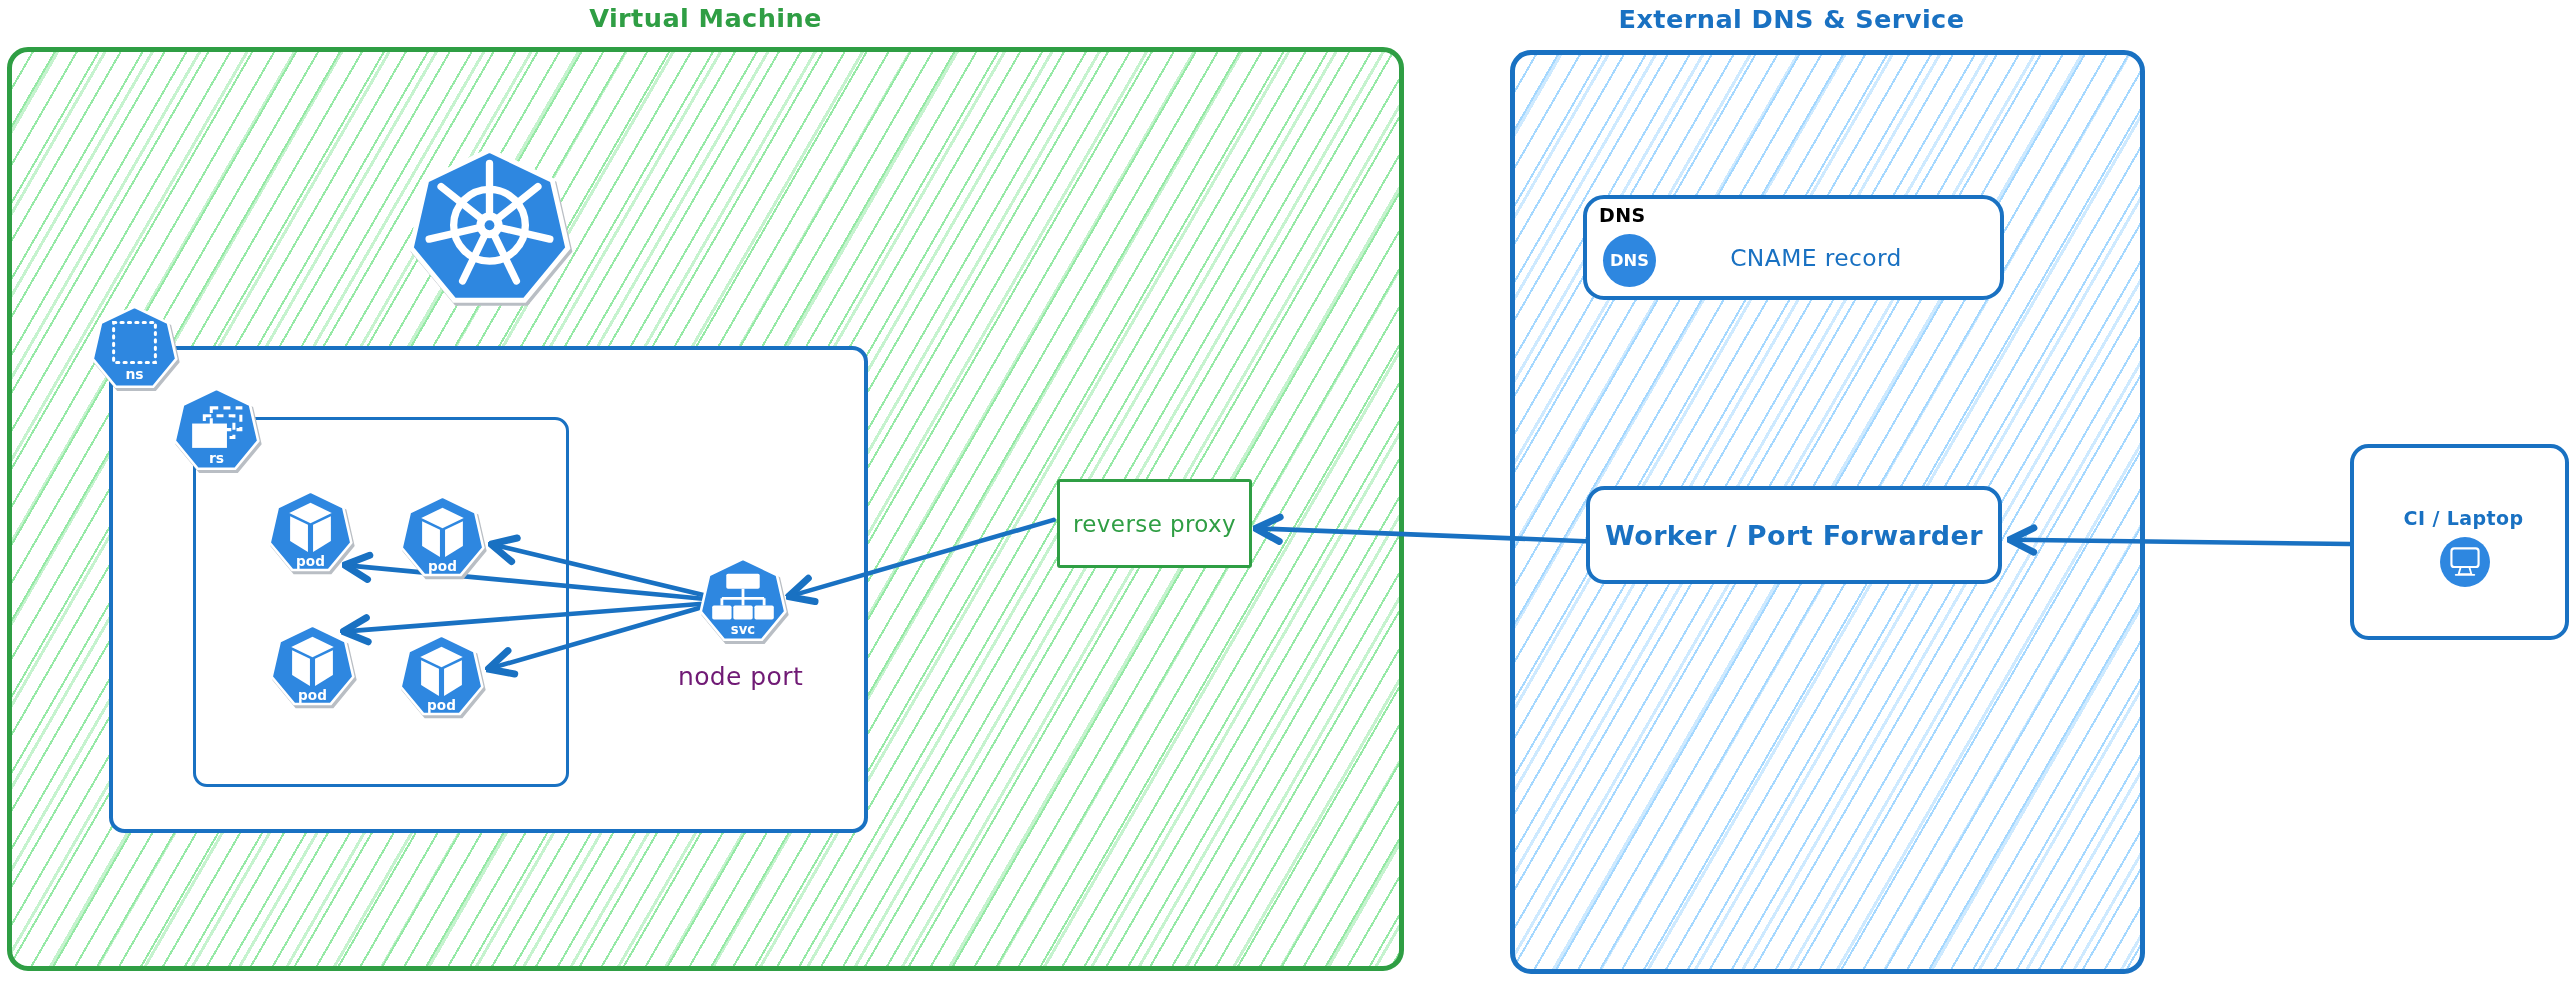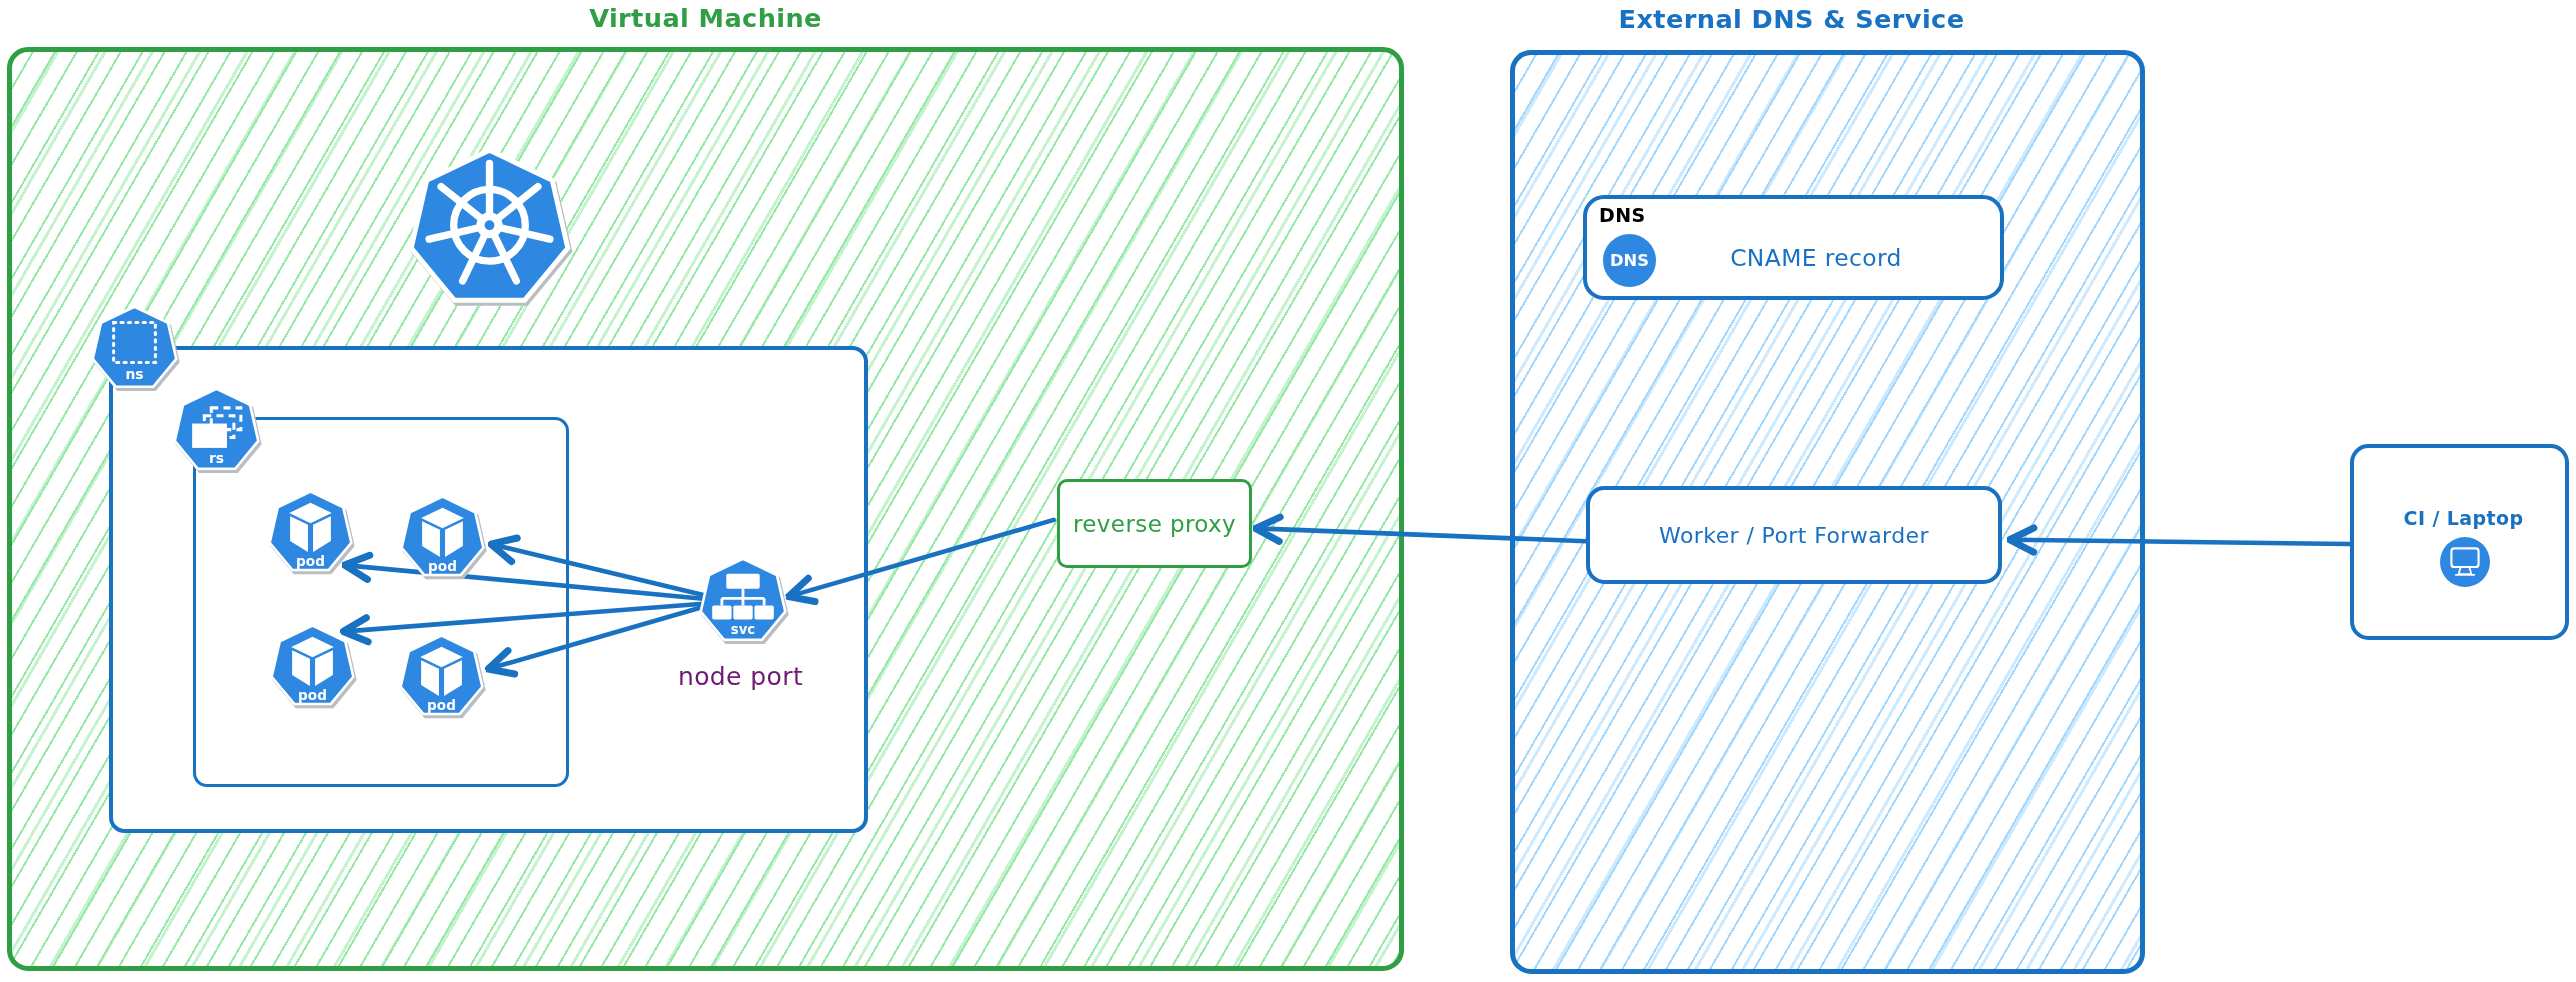"reverse proxy" .gbox { border-radius: 10px -> 3px }
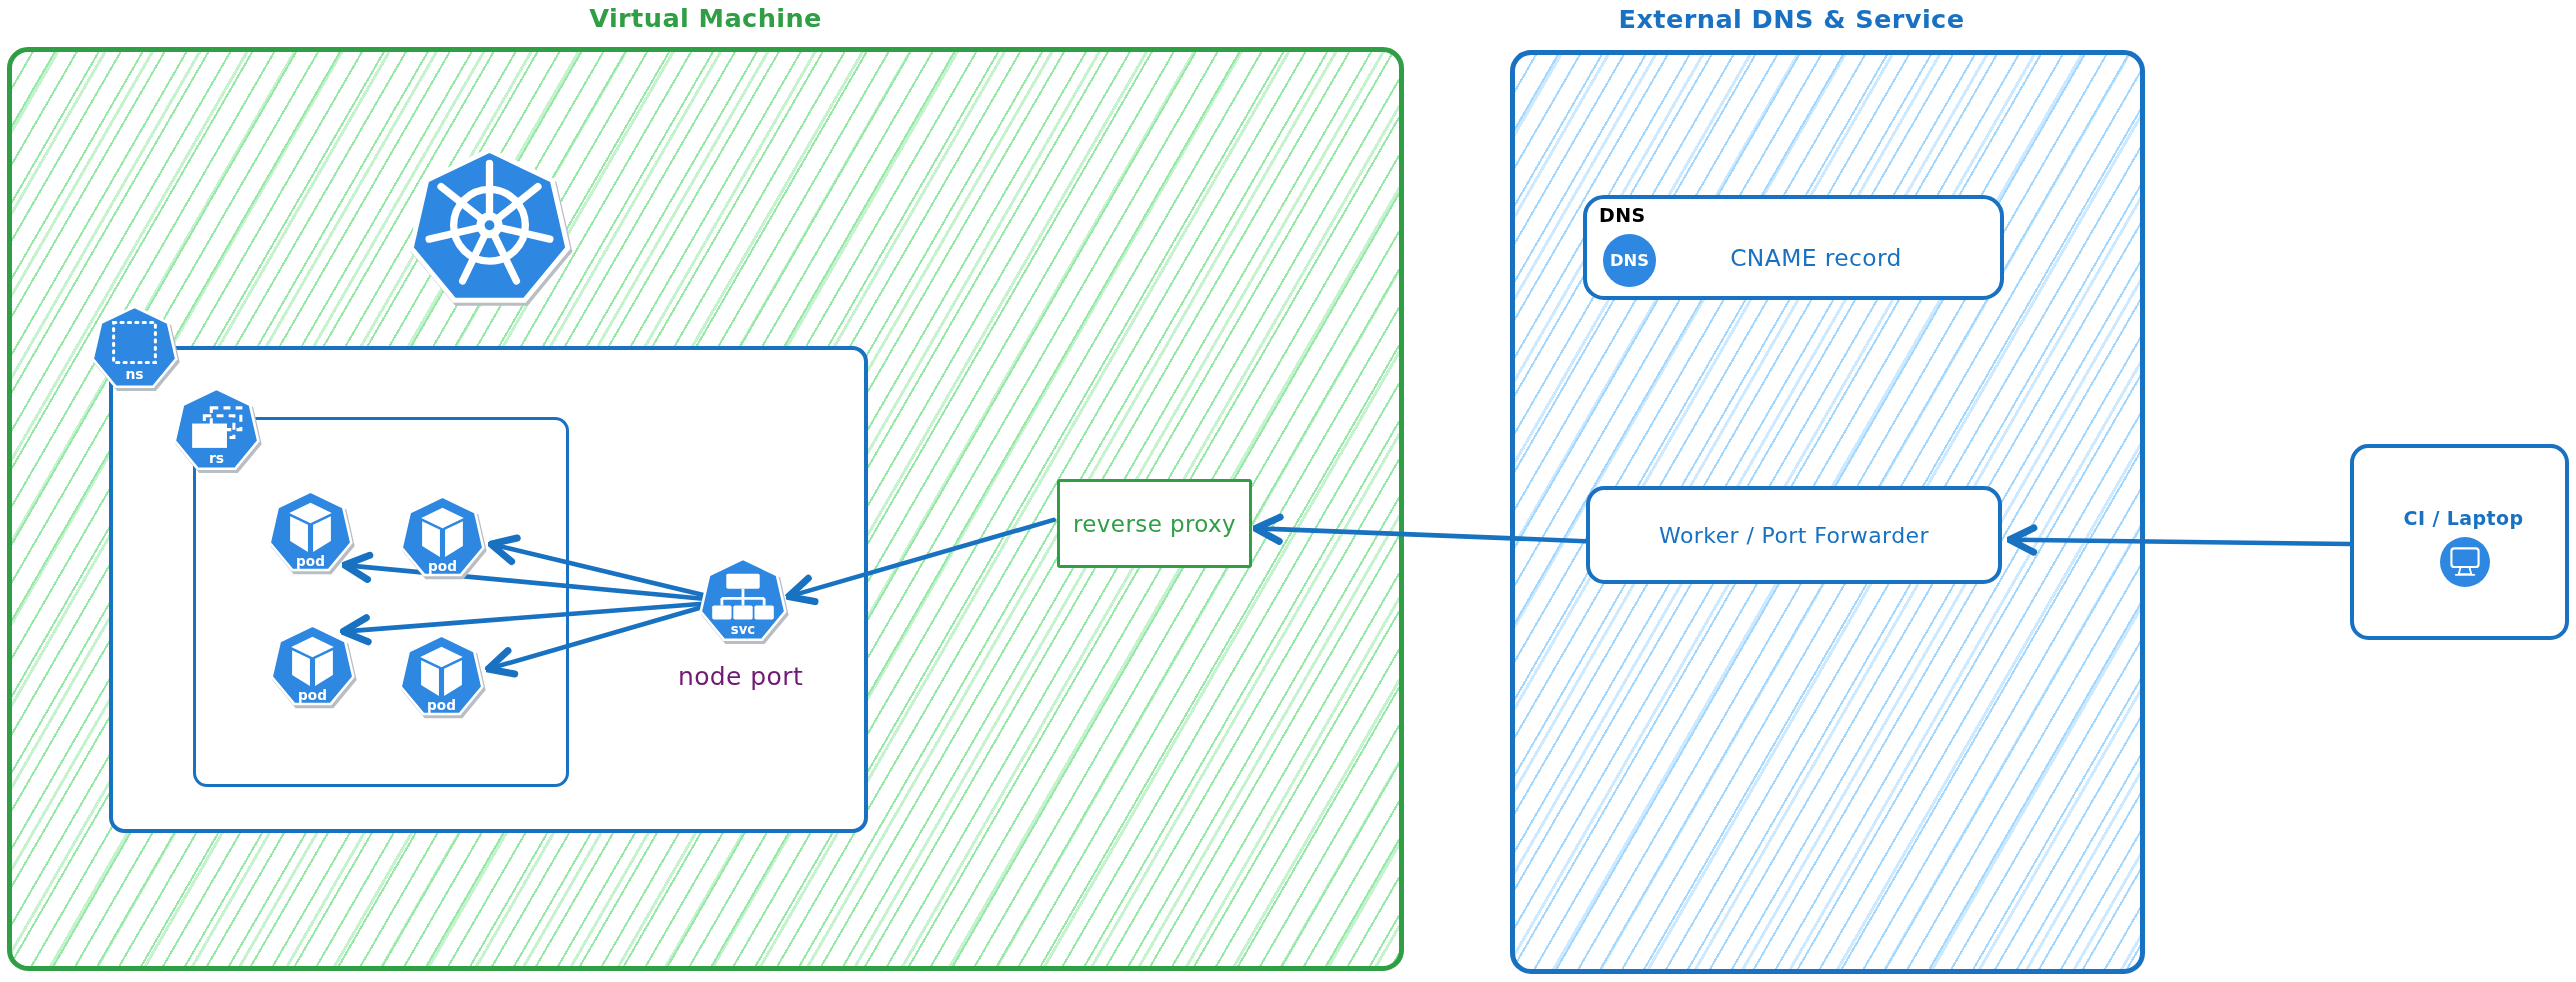"Worker / Port Forwarder" span.blue-text { font-size: 22px -> 27px; font-weight: 400 -> 700 }
